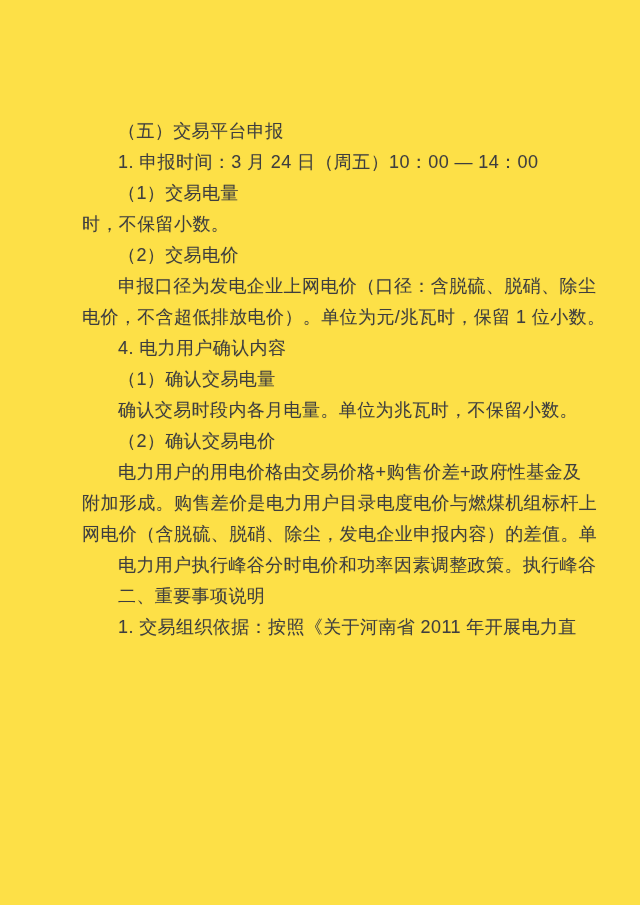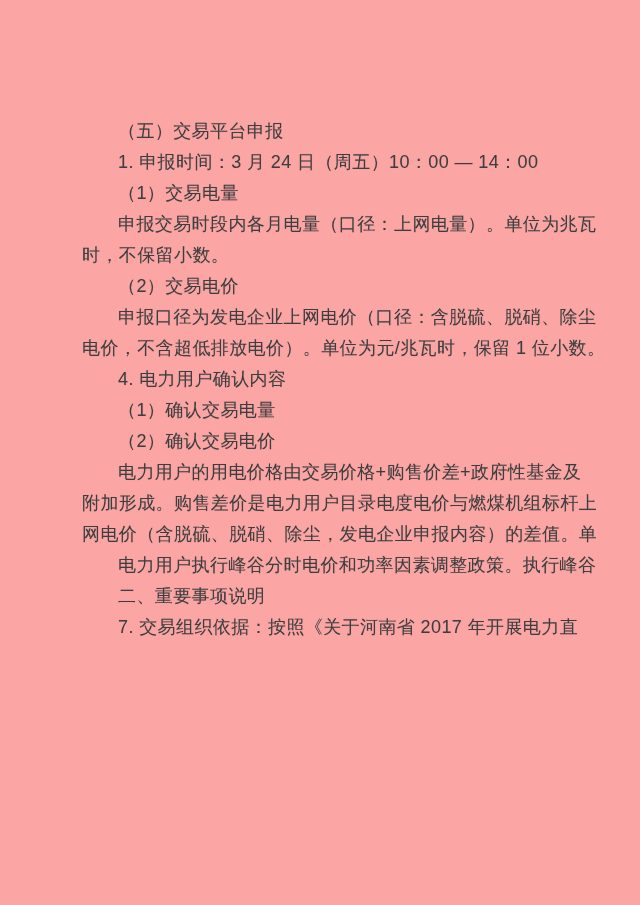"（五）交易平台申报" .page { background: #fca5a5 -> #fde047 }
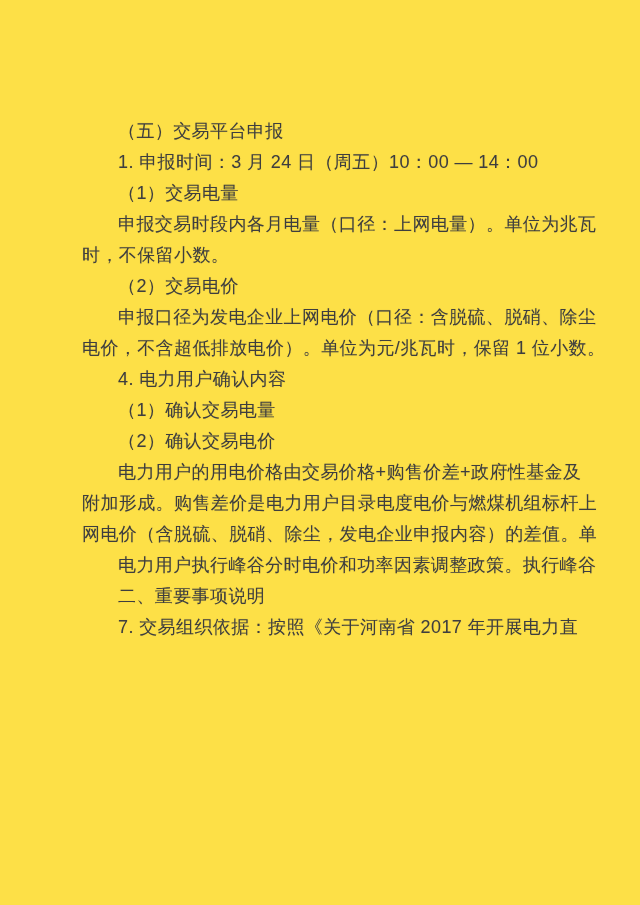"申报交易时段内各月电量（口径：上网电量）。单位为兆瓦" div.line { html: <div>申报交易时段内各月电量（口径：上网电量）。单位为兆瓦</div> -> none }
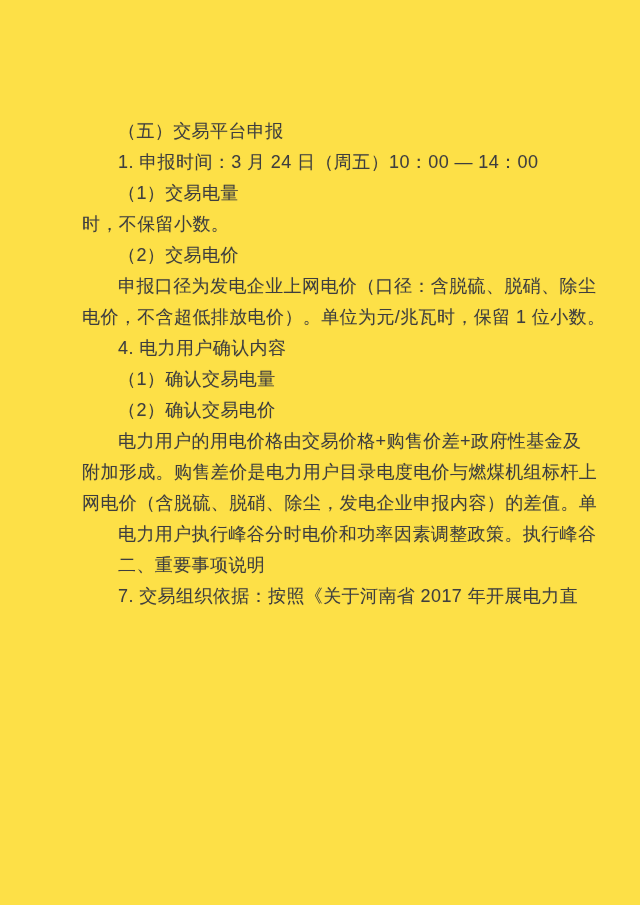"确认交易时段内各月电量。单位为兆瓦时，不保留小数。" div.line { html: none -> <div>确认交易时段内各月电量。单位为兆瓦时，不保留小数。</div> }
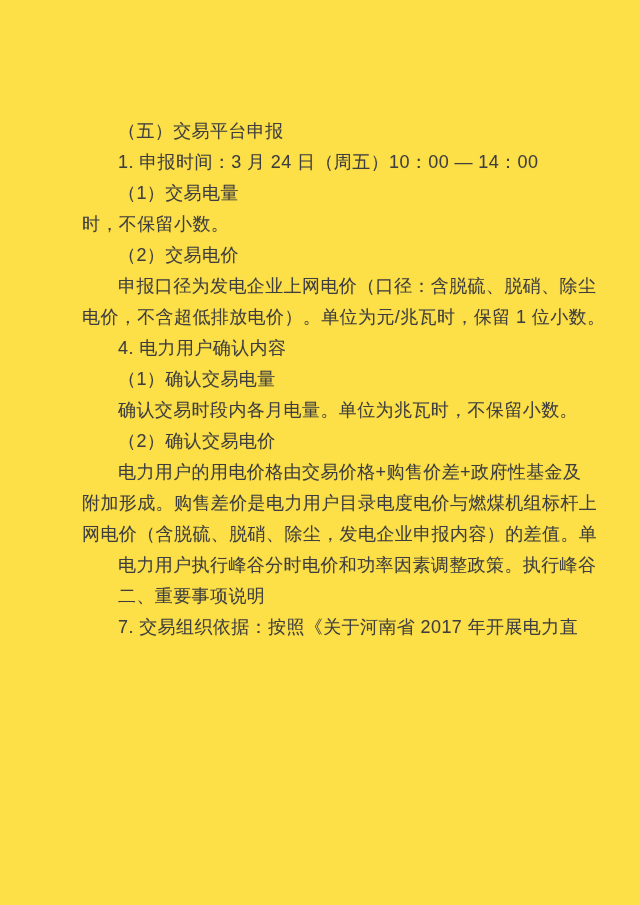"7. 交易组织依据：按照《关于河南省 2017 年开展电力直" div.line { text: 7. 交易组织依据：按照《关于河南省 2017 -> 1. 交易组织依据：按照《关于河南省 2011 }
